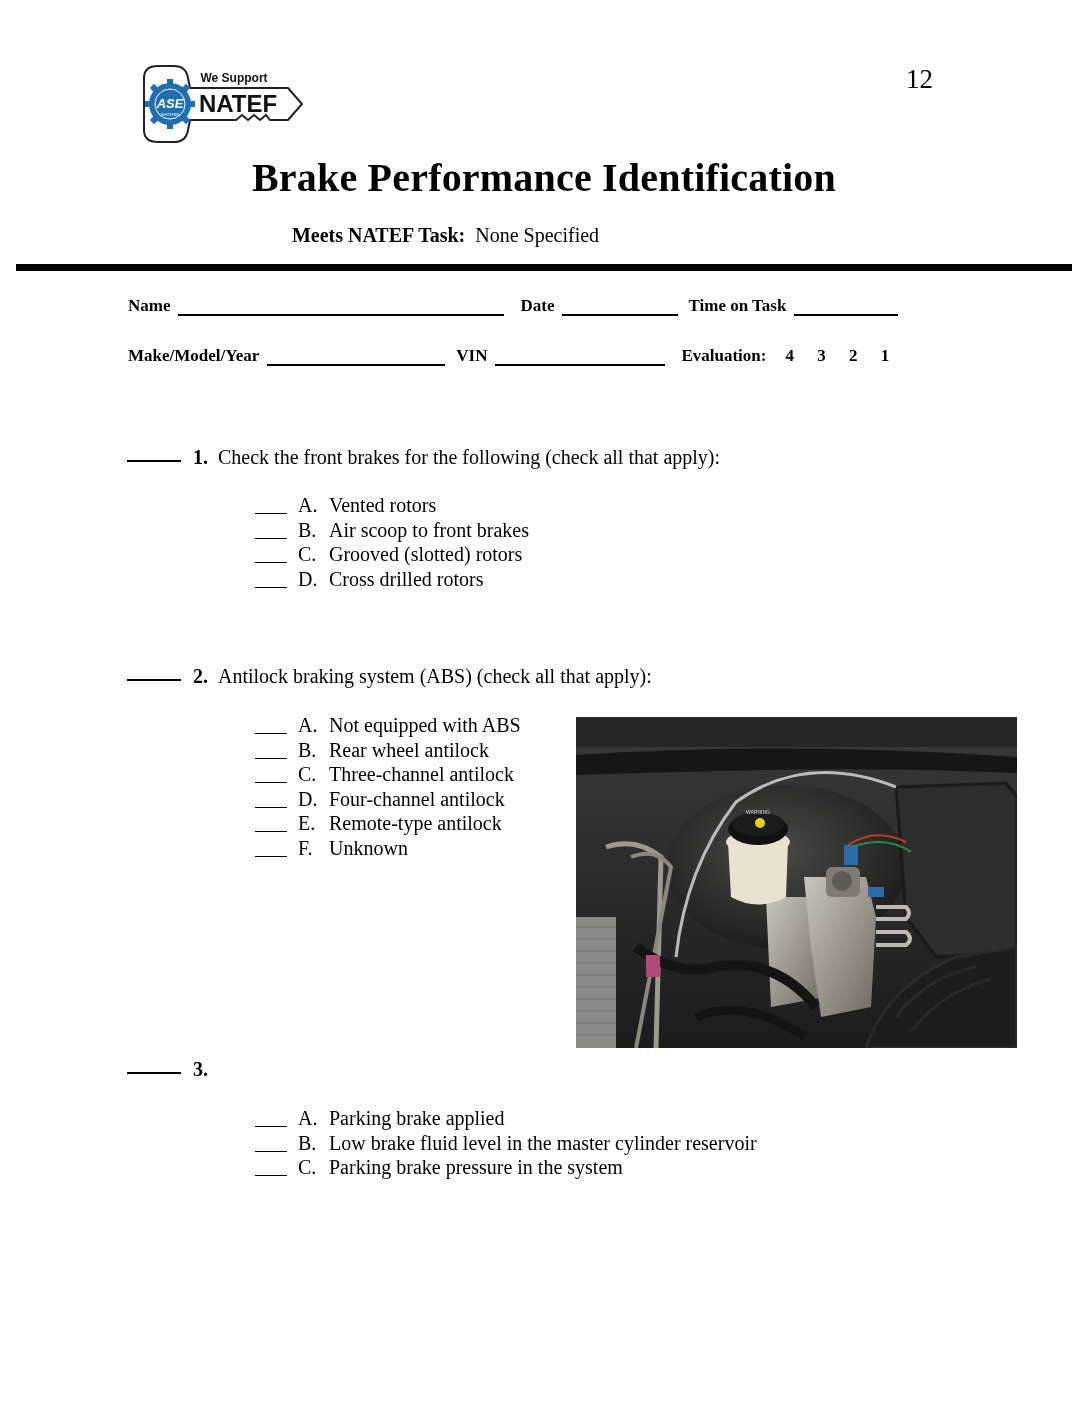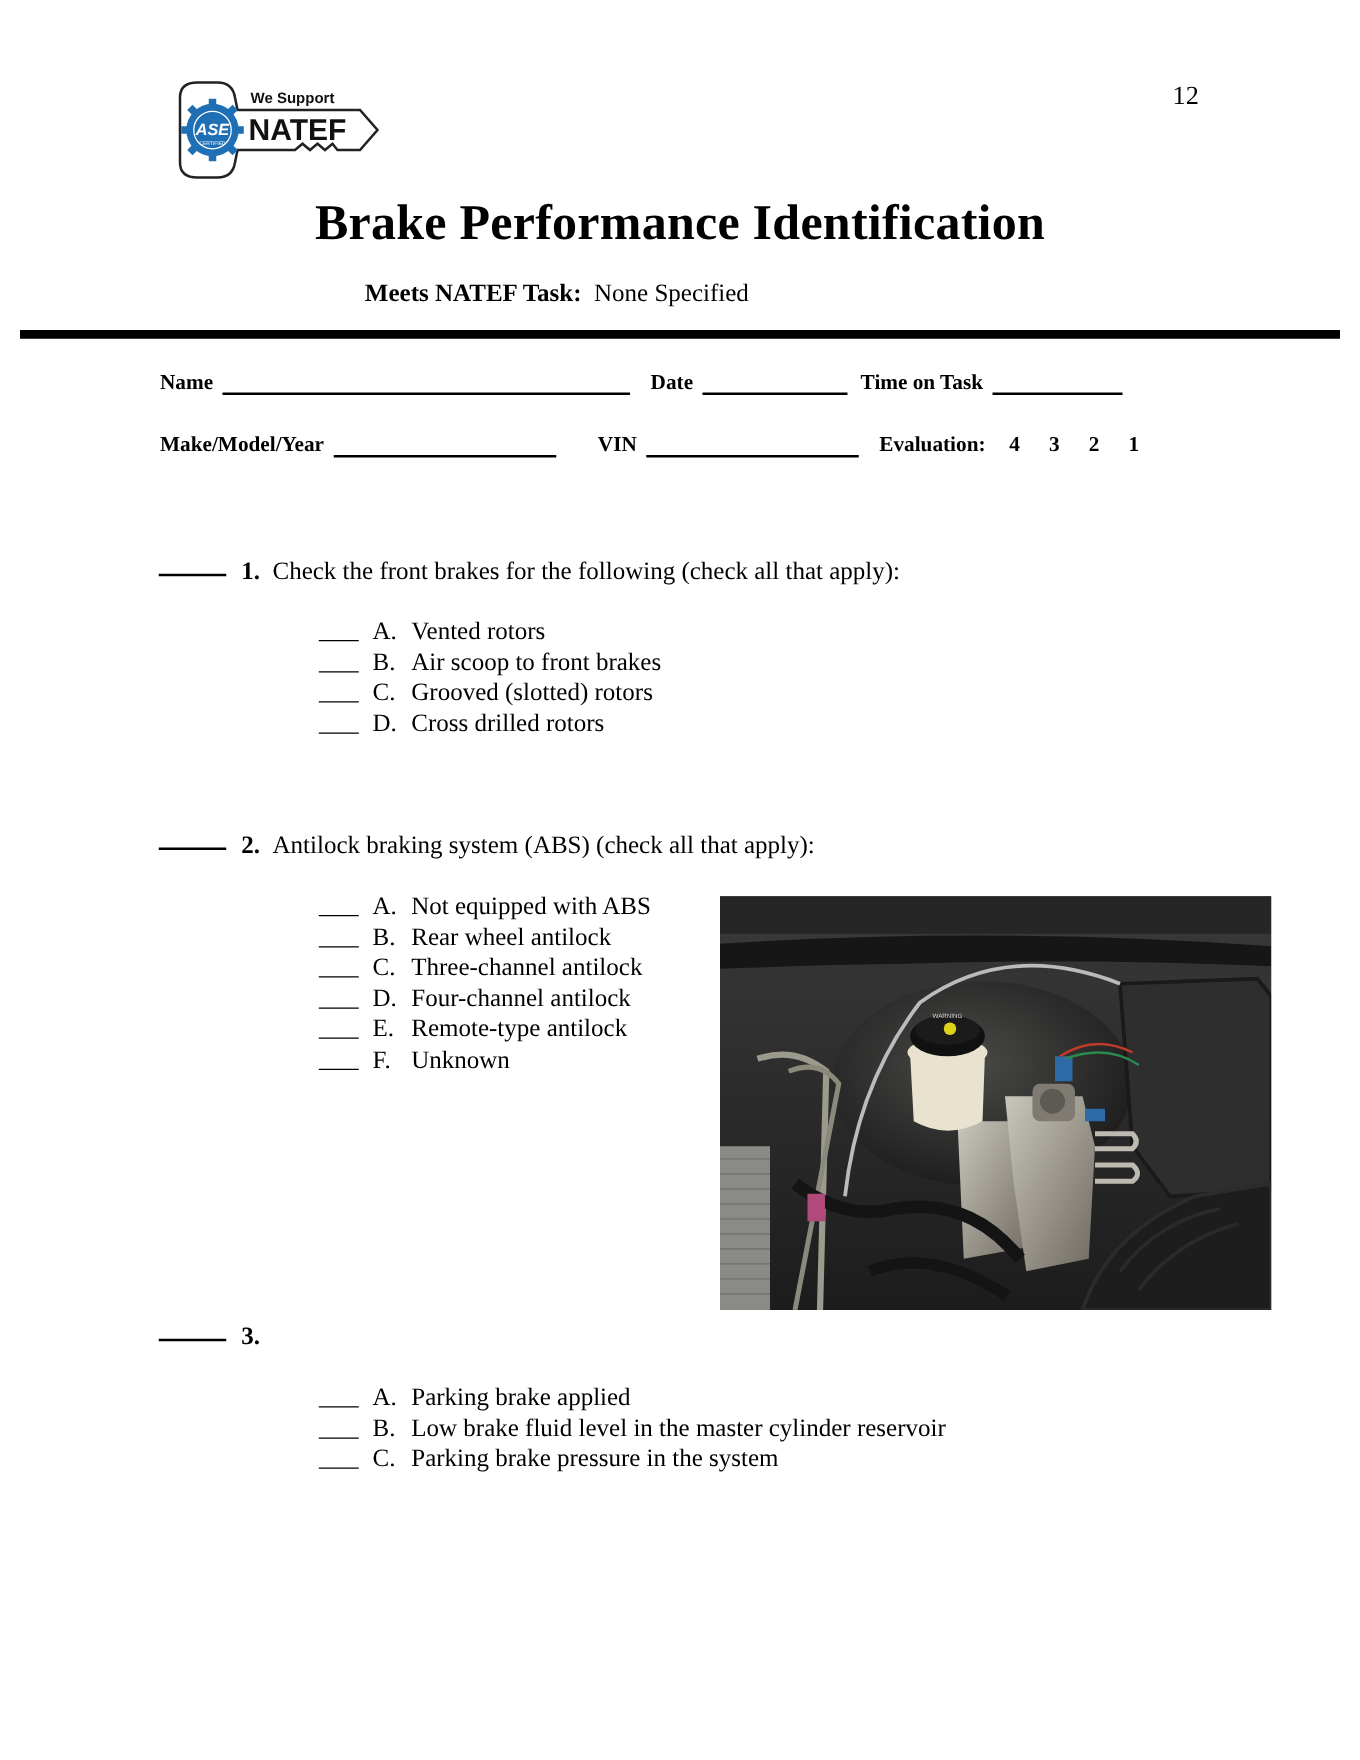"12" .page-num { font-size: 21px -> 27px; left: 938px -> 906px }
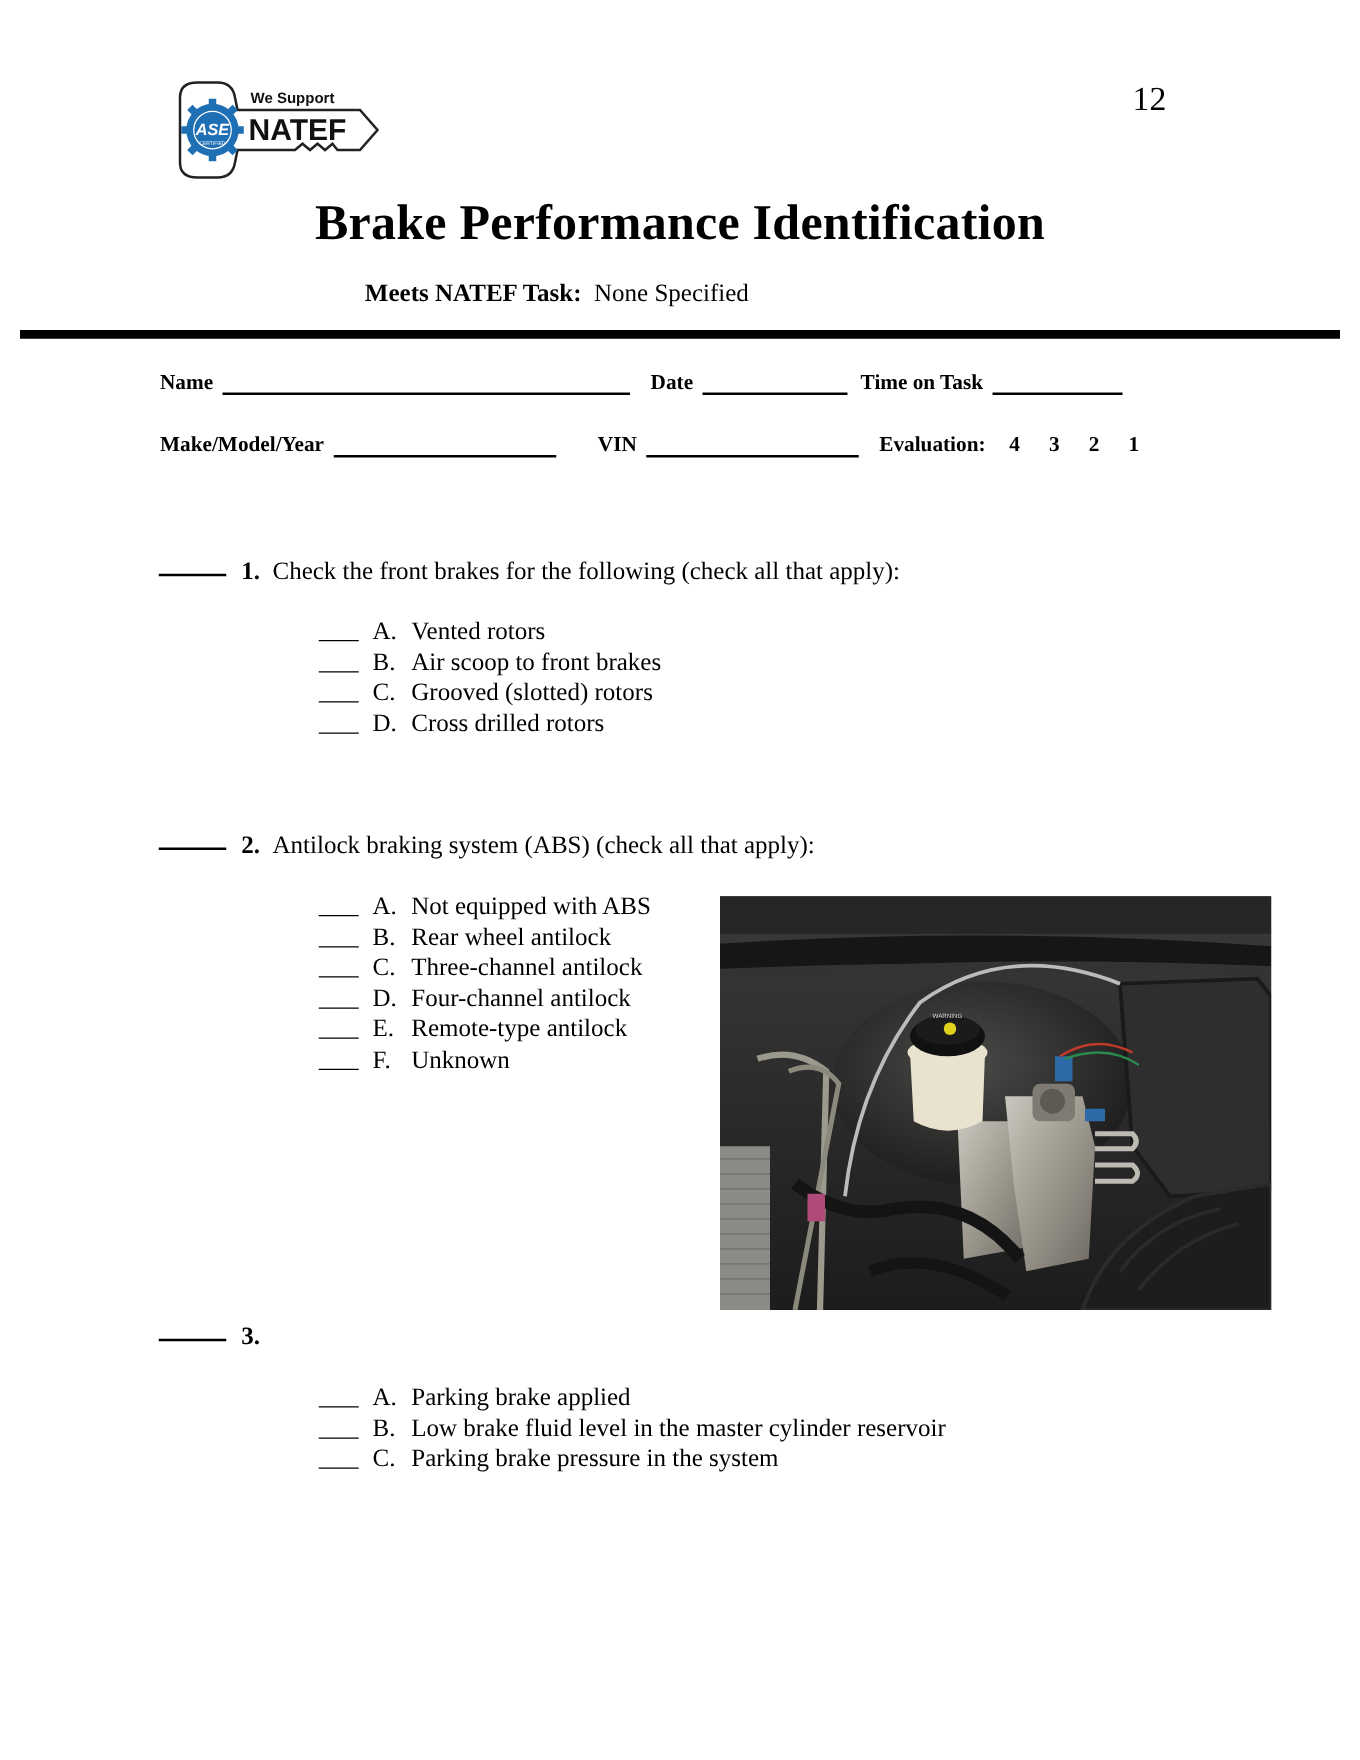"VIN" span { margin-left: 23px -> 1px }
